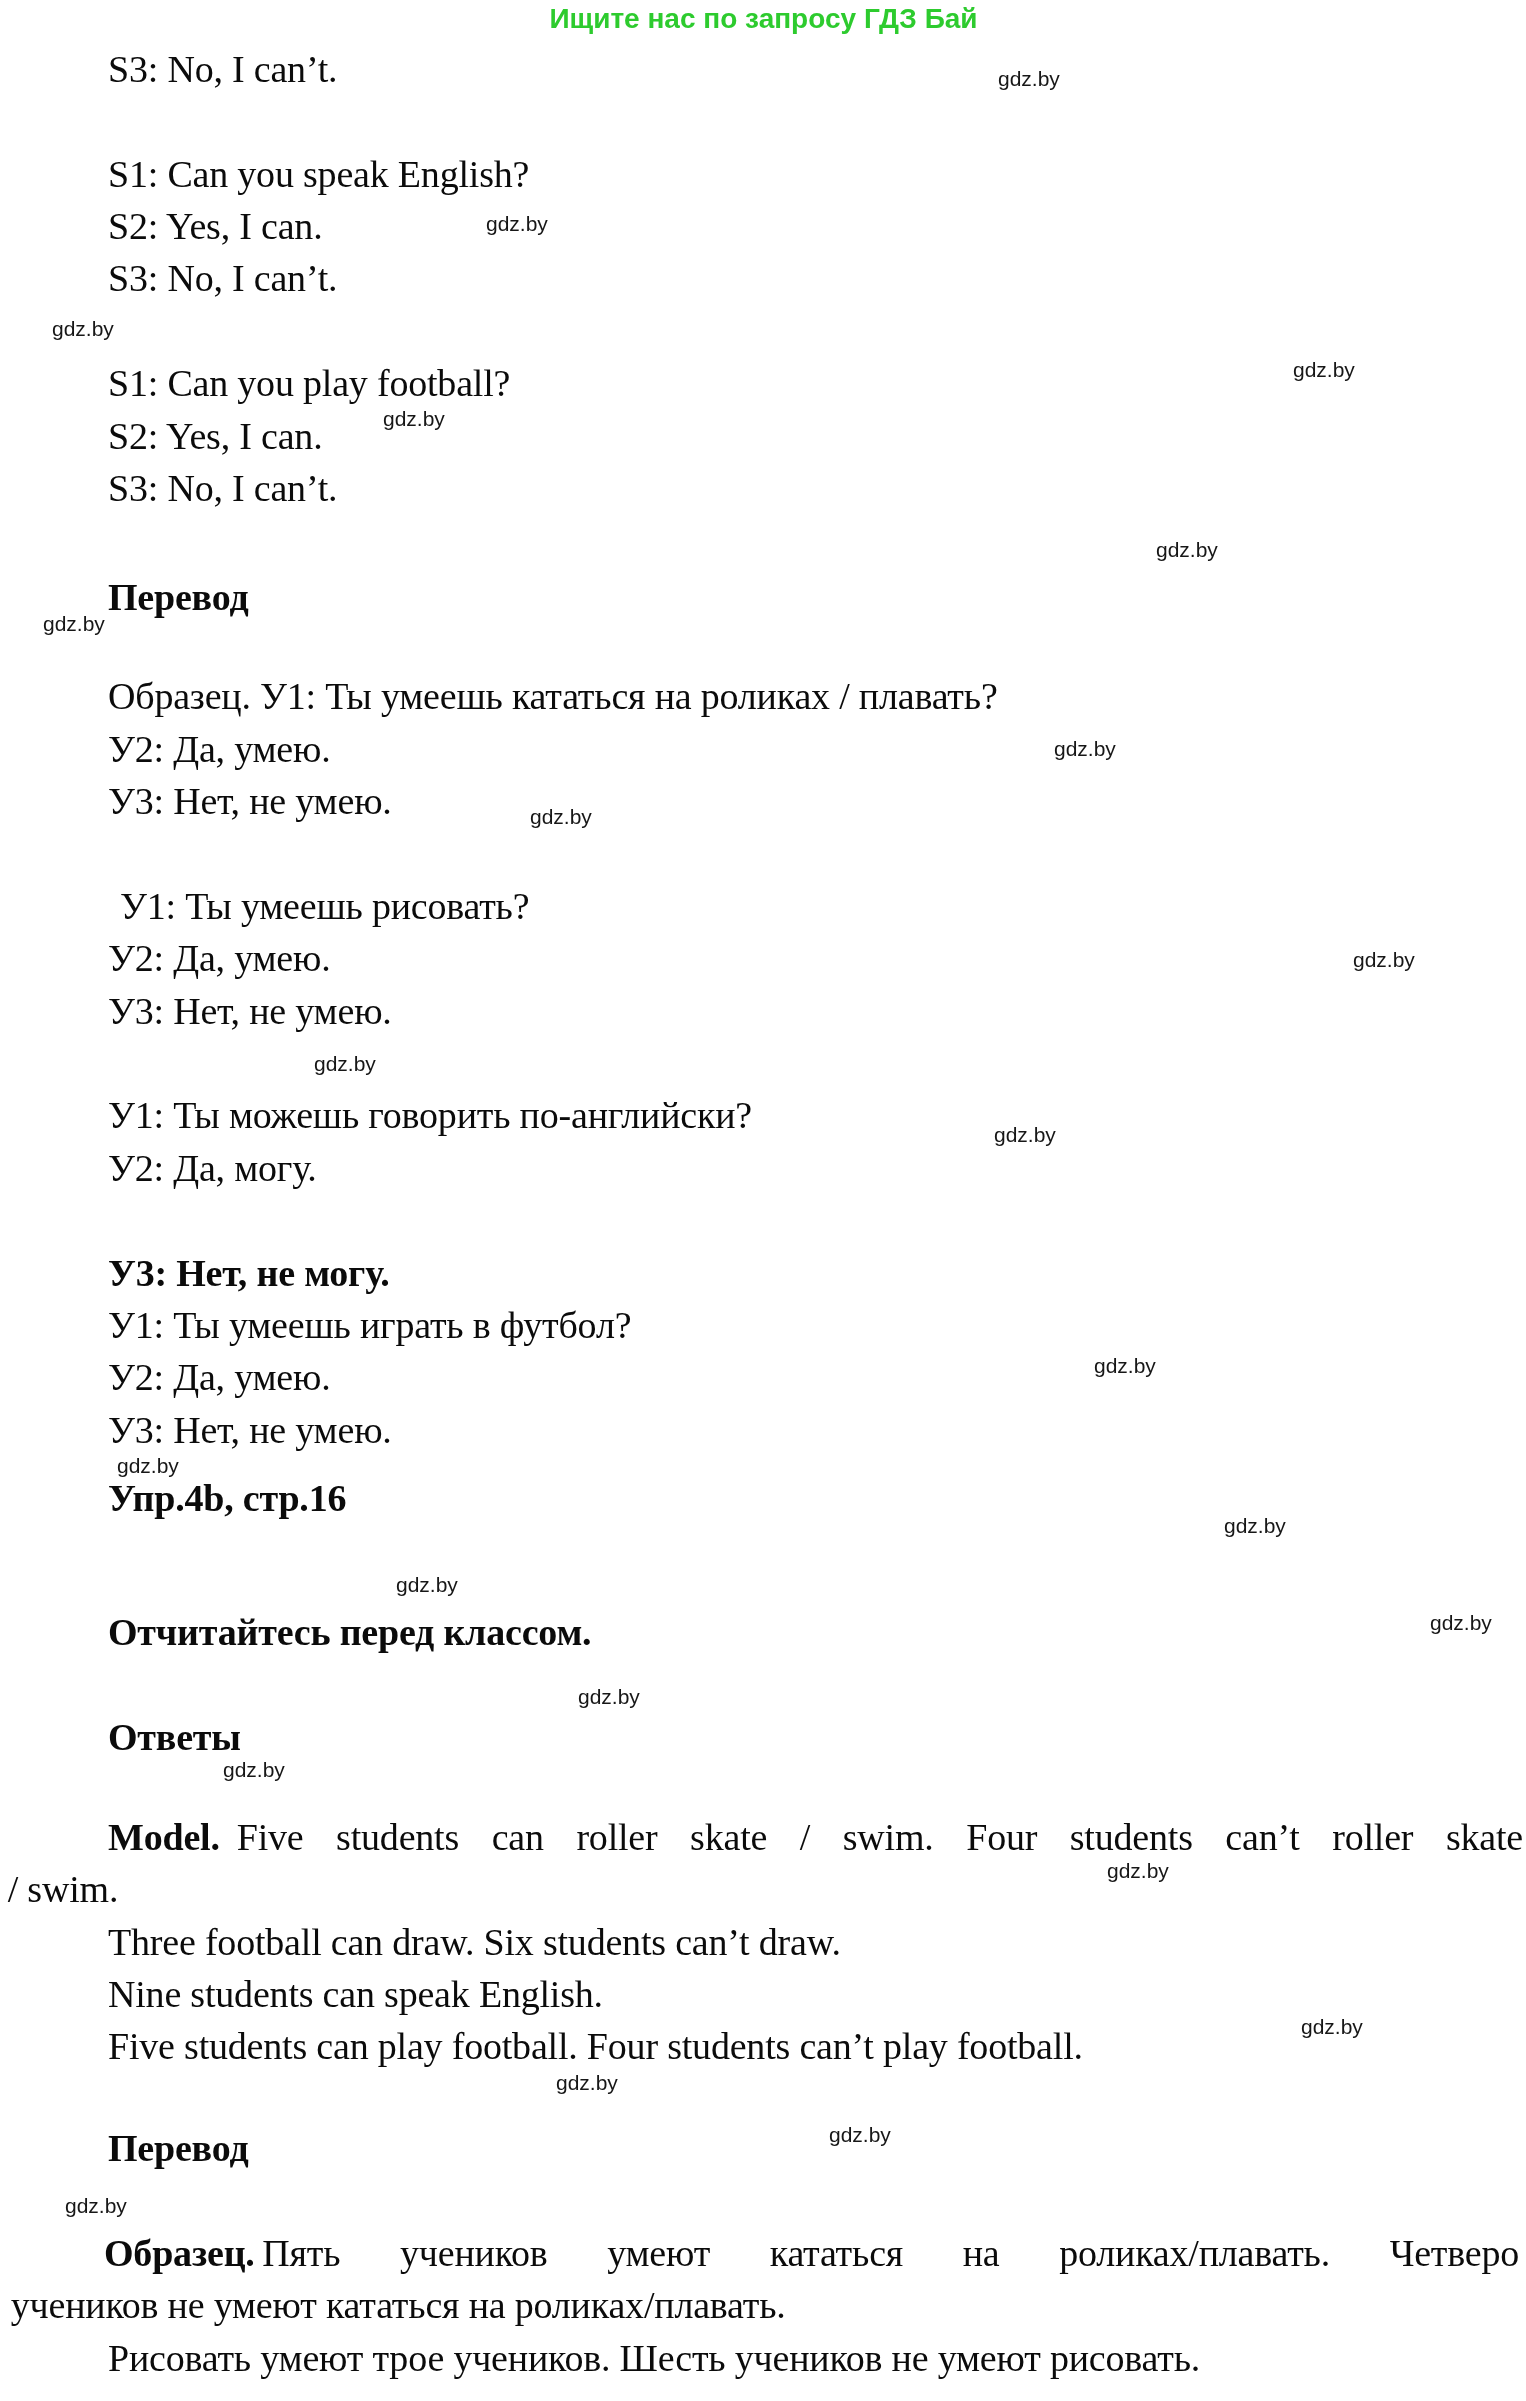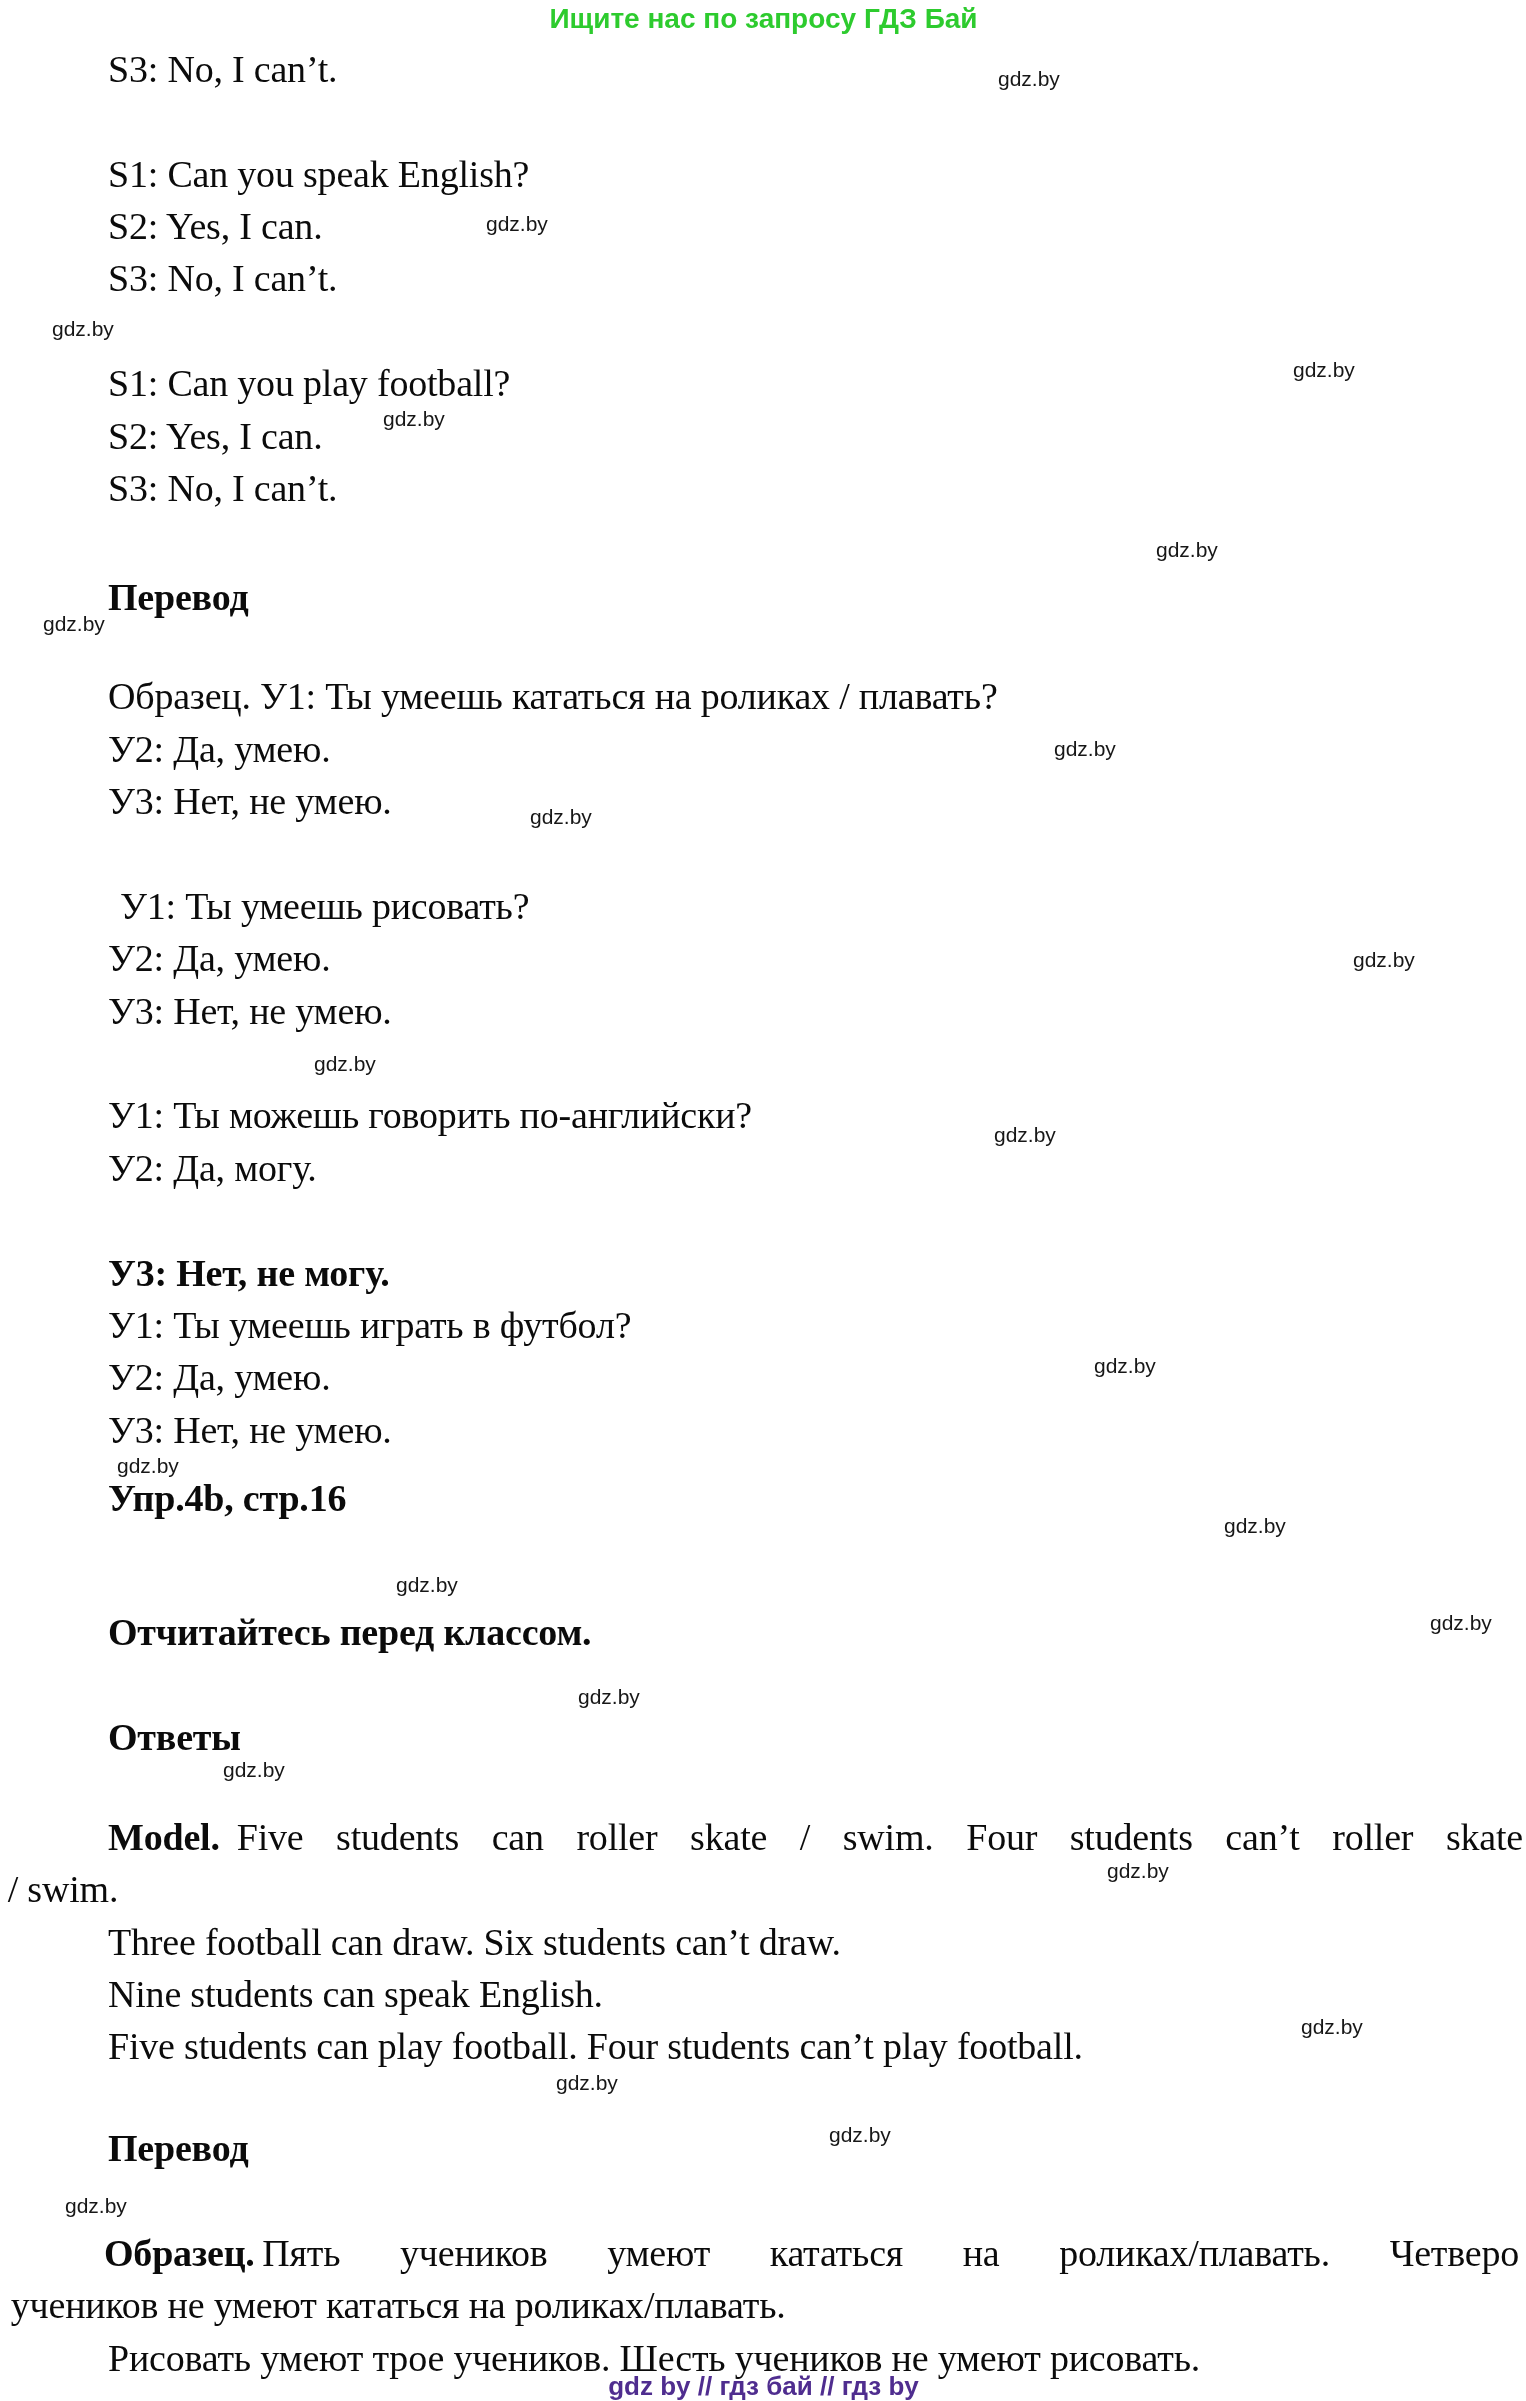"gdz by // гдз бай" div.promo-footer { html: <div>gdz by // гдз бай // гдз by</div> -> none }
